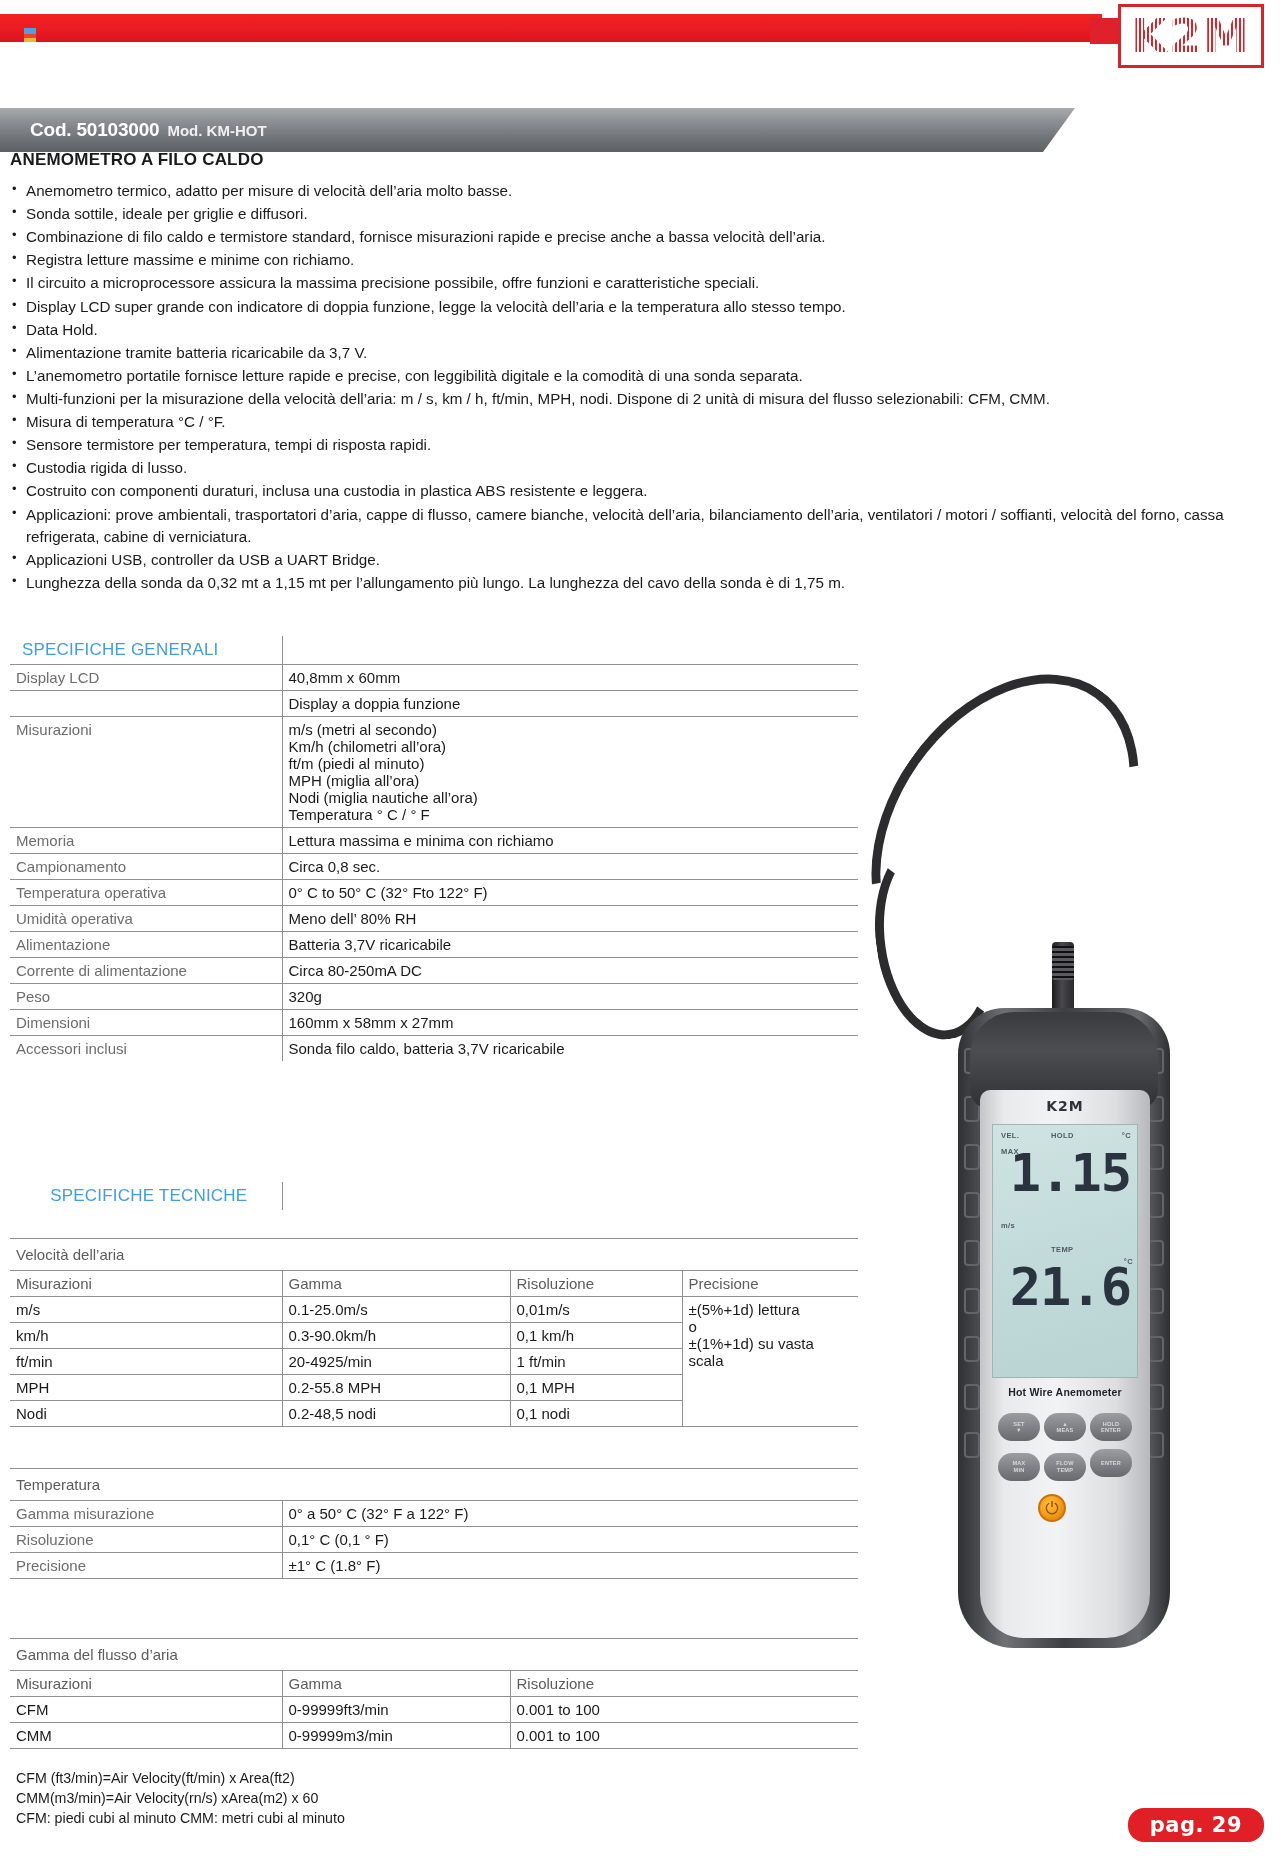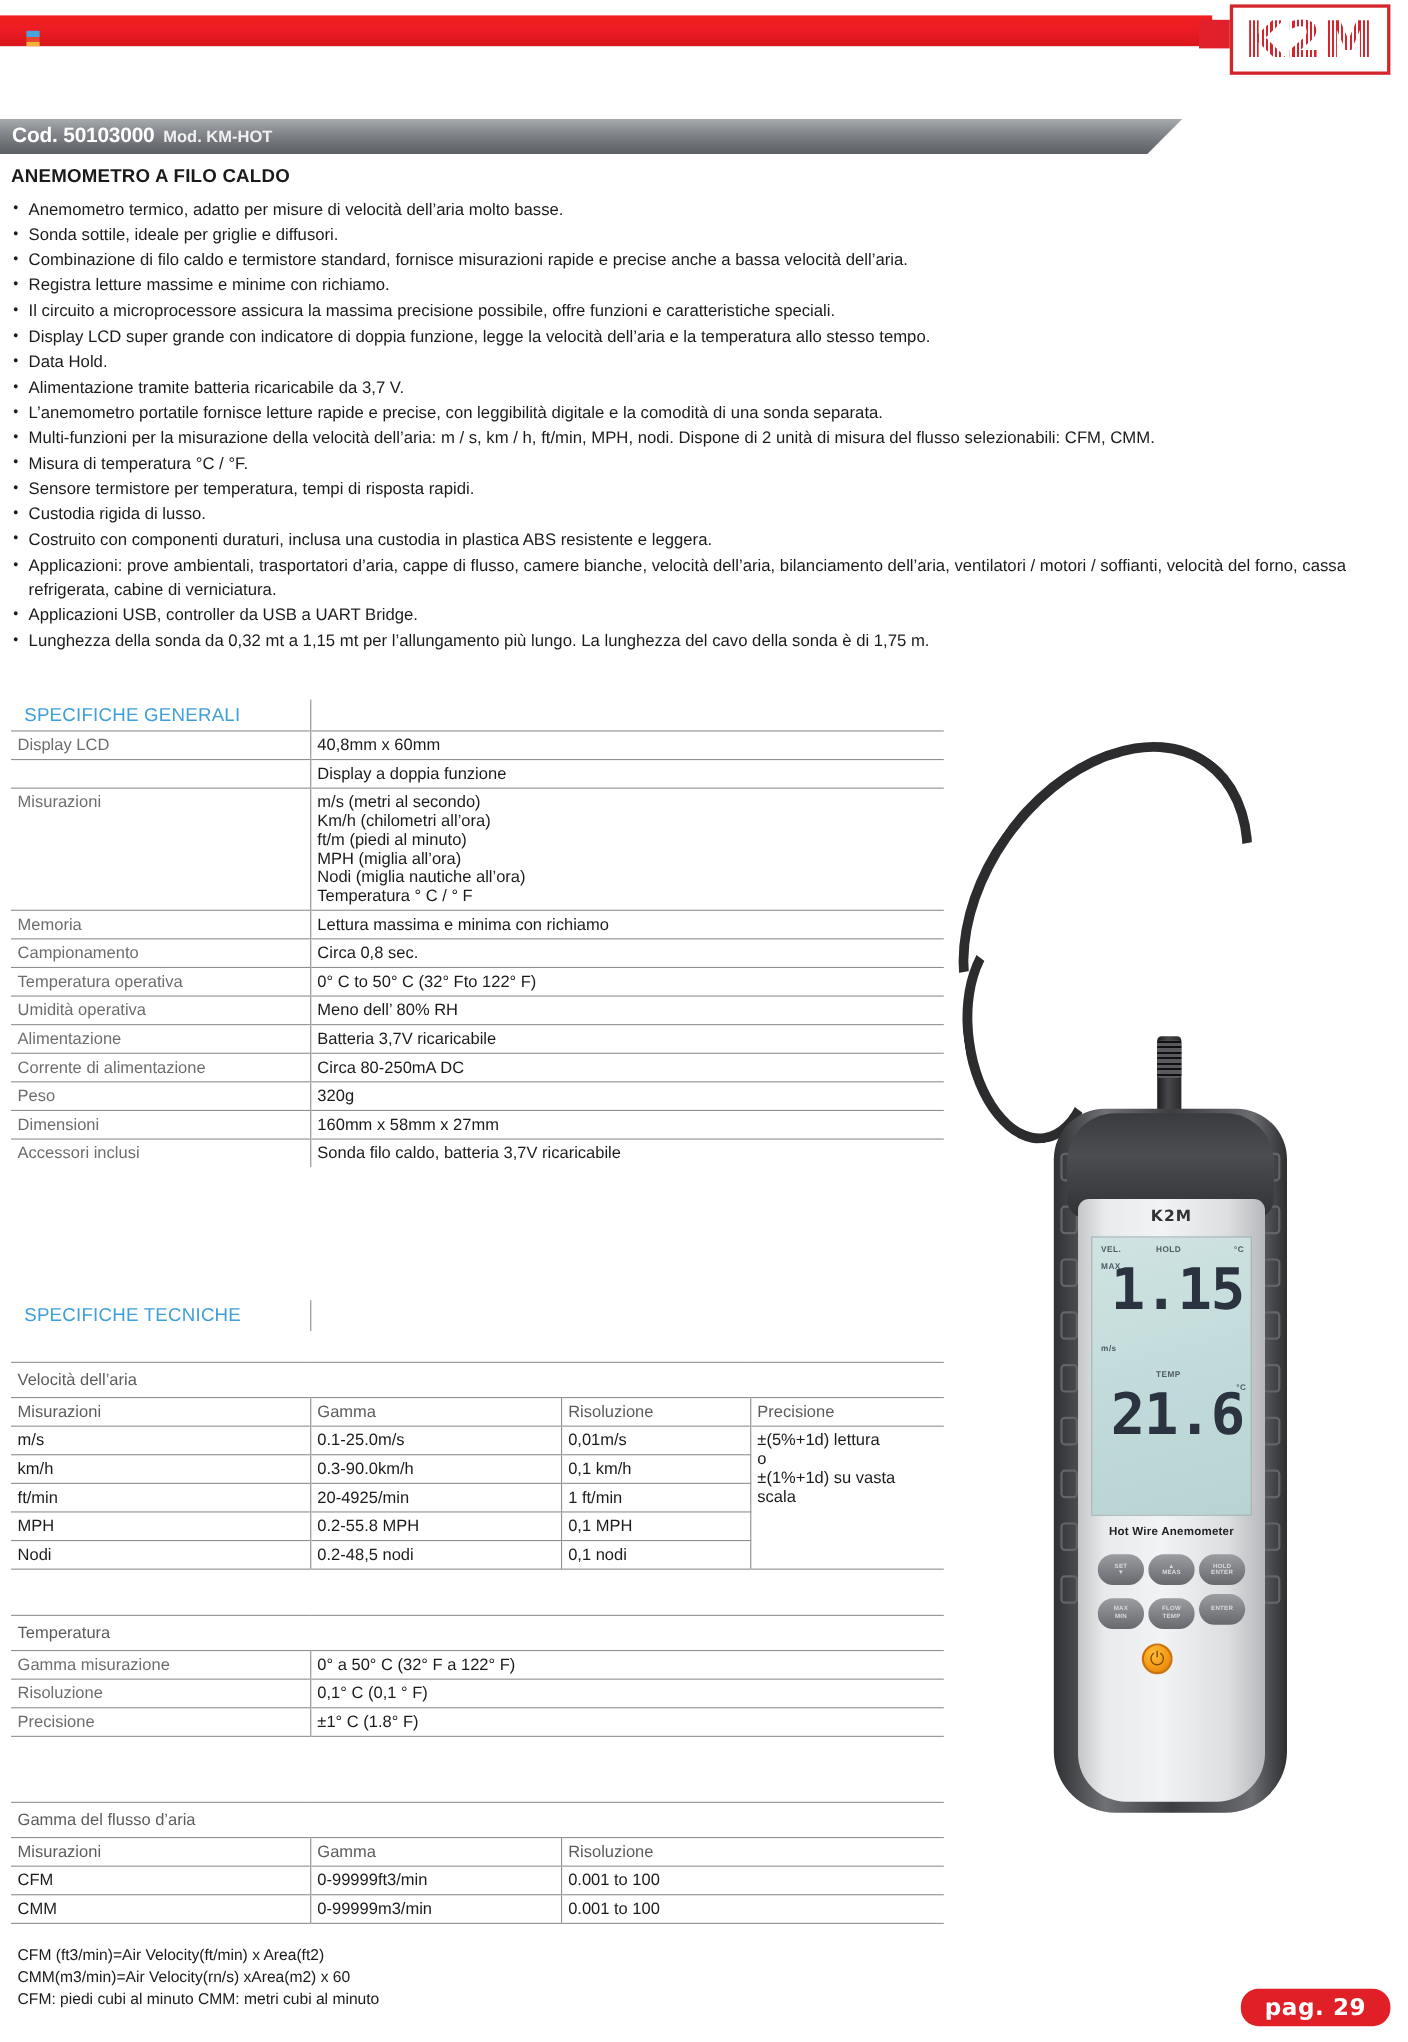"Cod. 50103000" .codebar { height: 32px -> 44px; padding-left: 11px -> 30px }
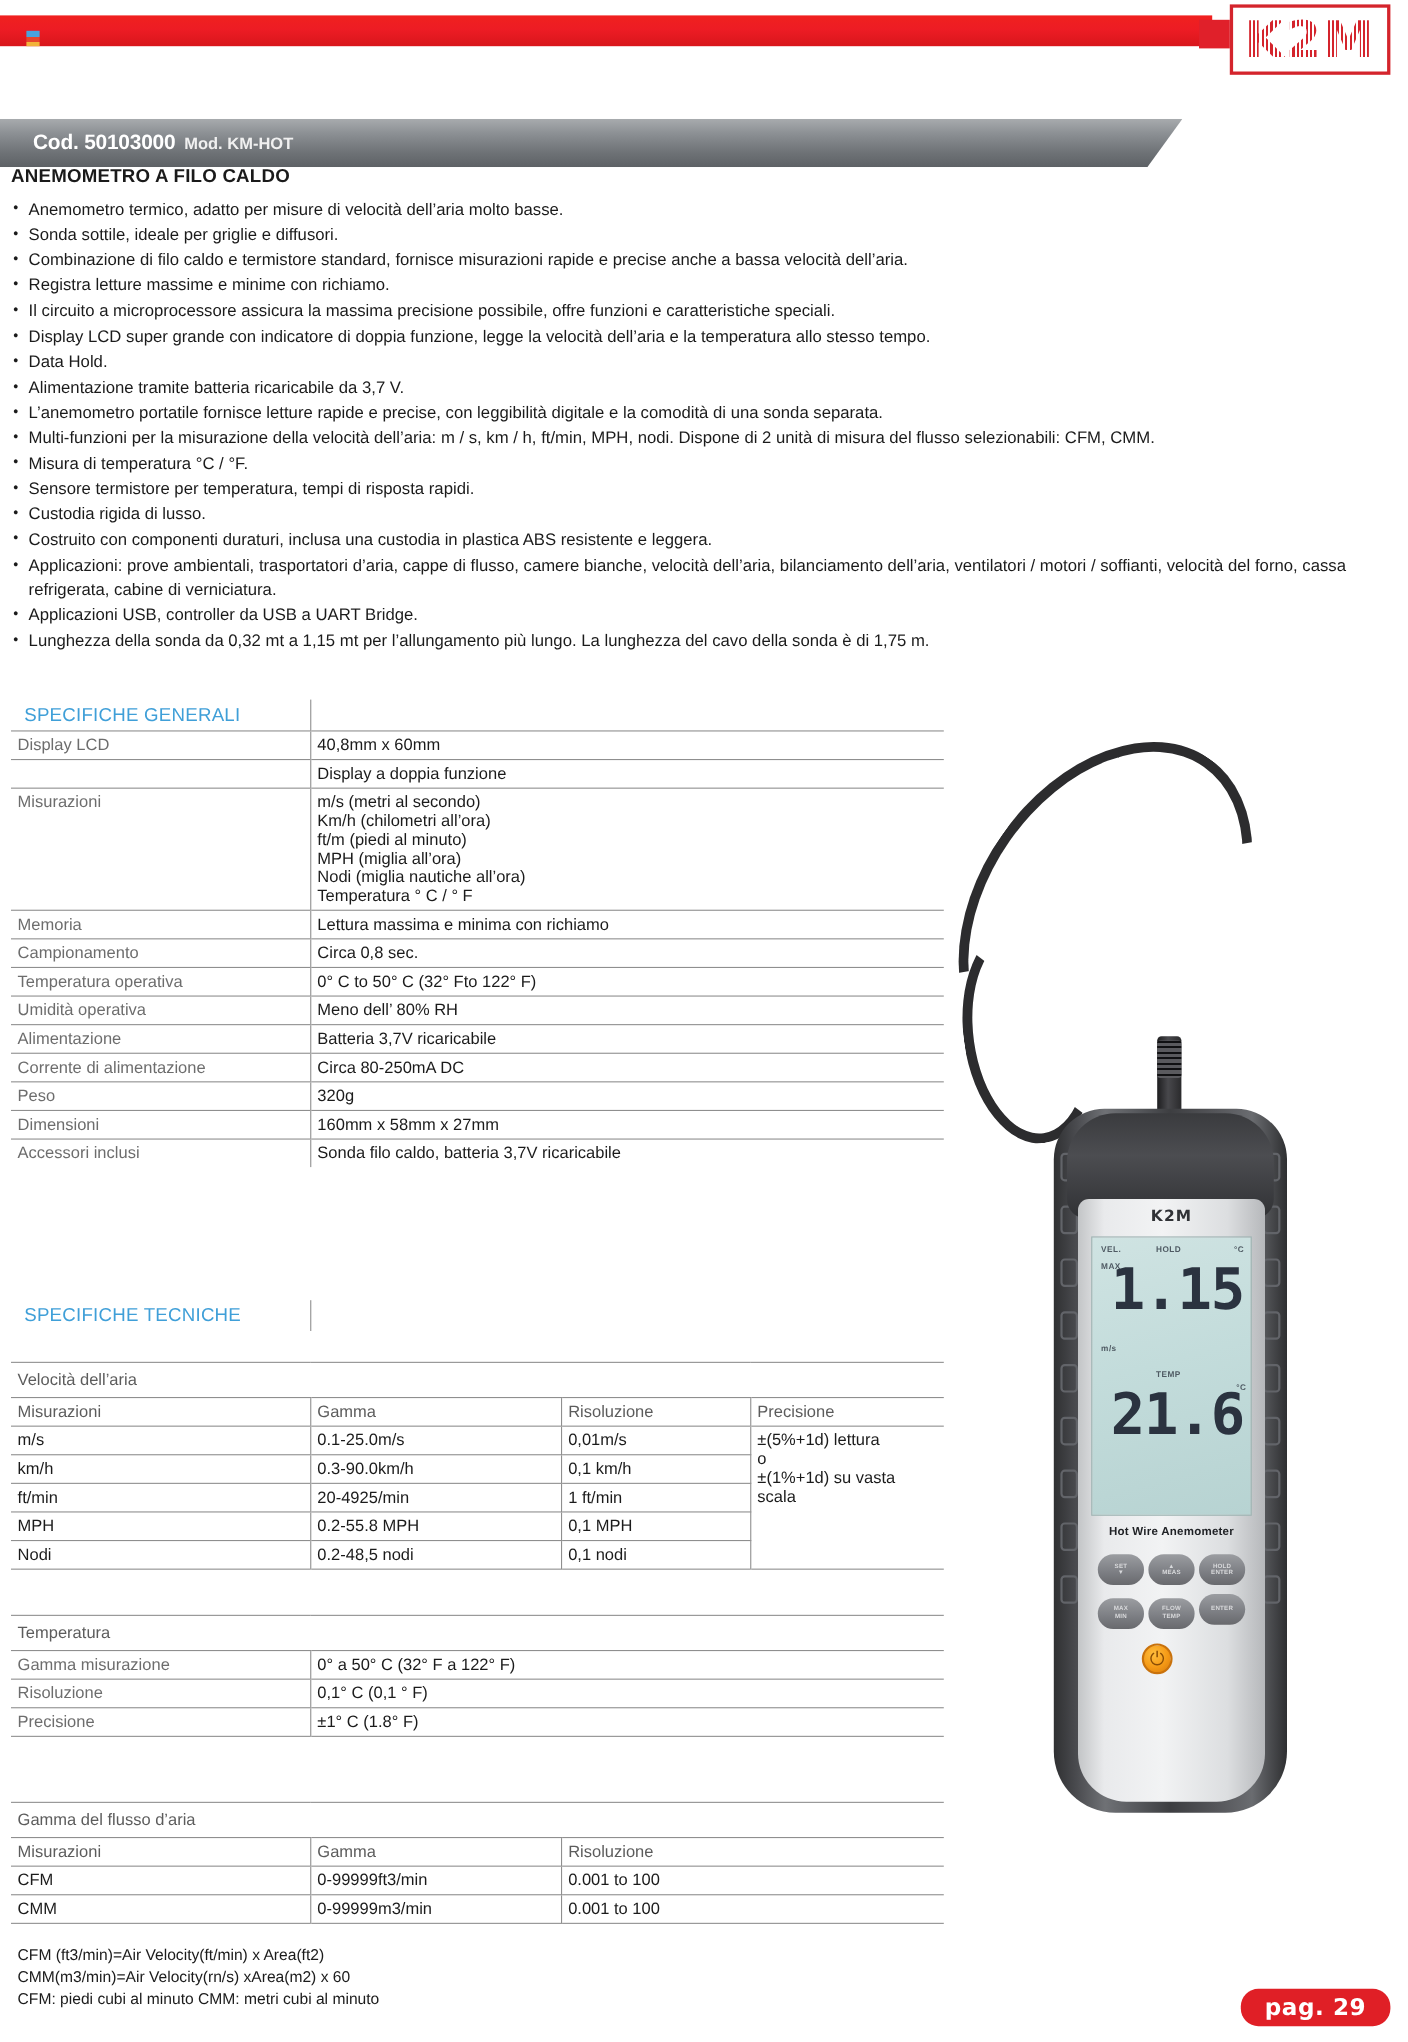"SPECIFICHE TECNICHE" #secTecTitle { text-align: none -> center }
